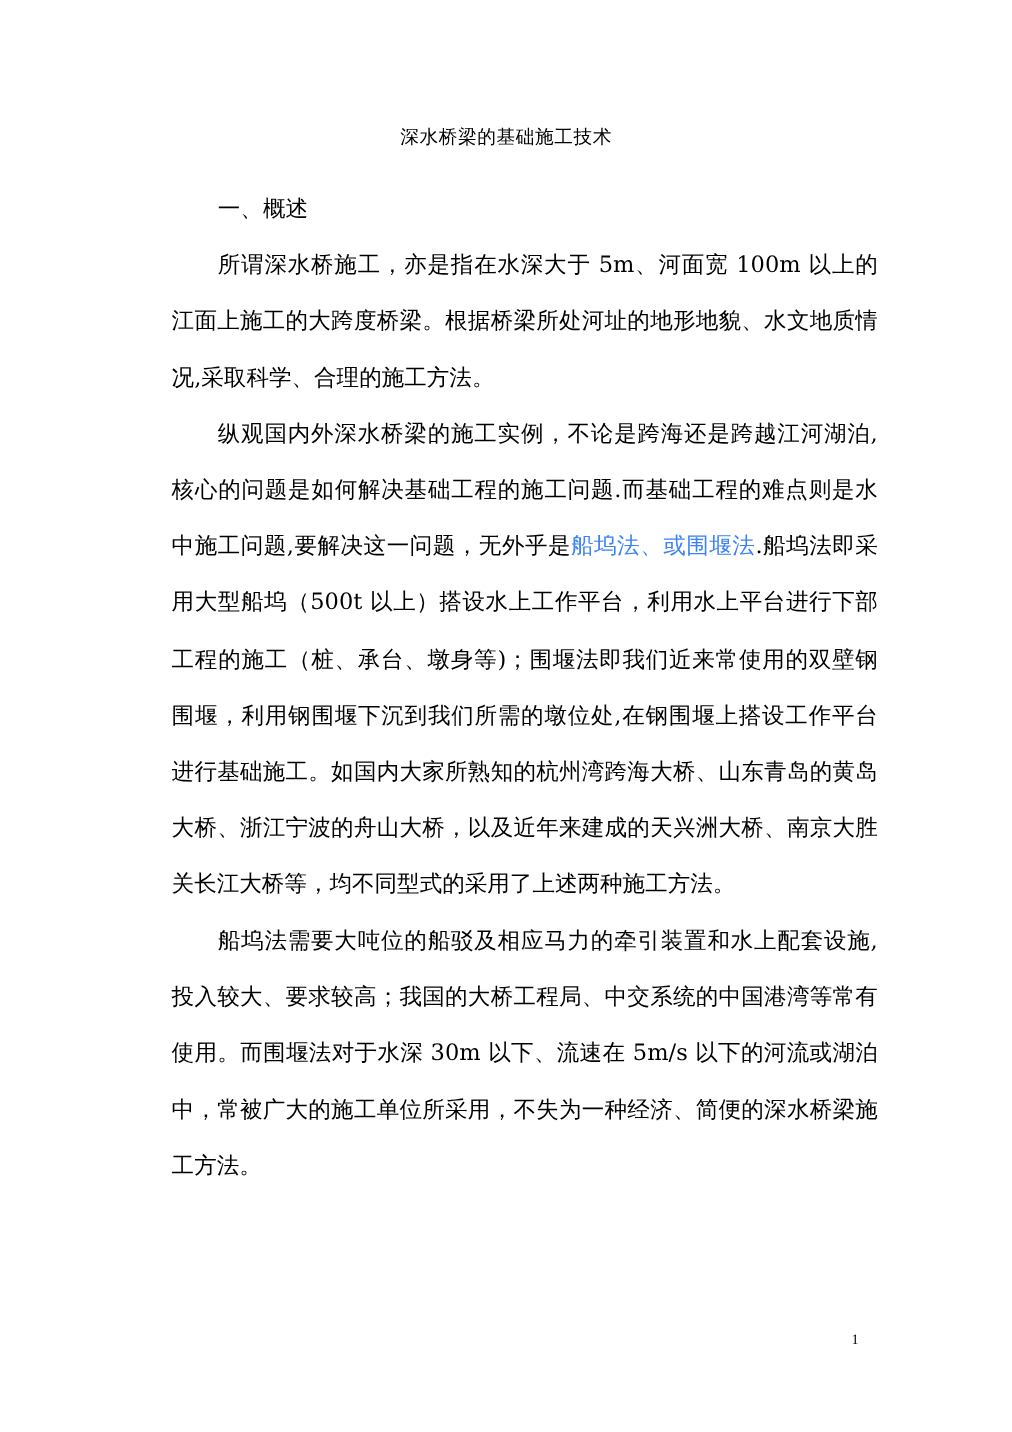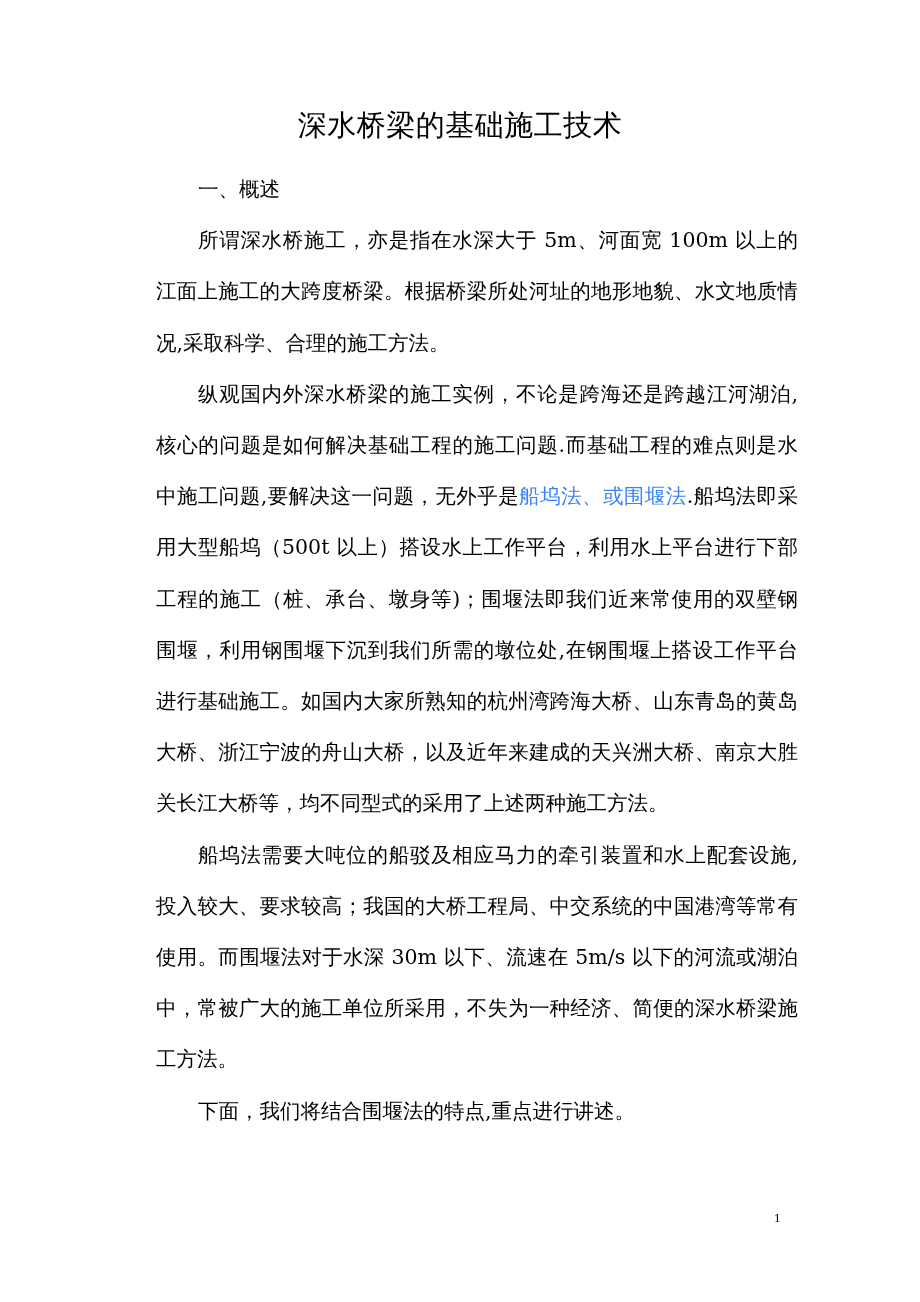"深水桥梁的基础施工技术" .title { font-size: 29px -> 17px }
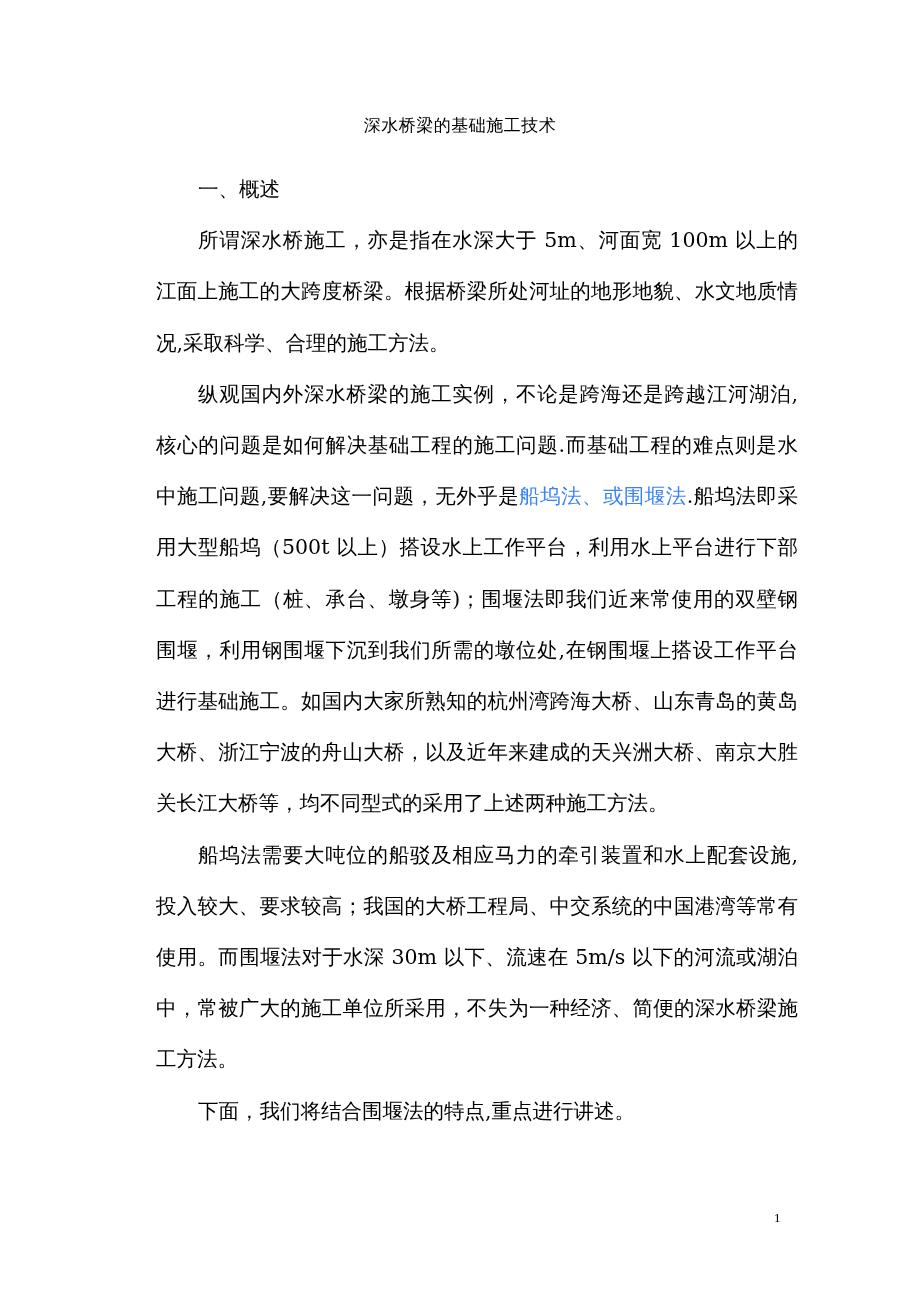"下面，我们将结合围堰法的特点,重点进行讲述。" p.p { html: <p>下面，我们将结合围堰法的特点,重点进行讲述。</p> -> none }
